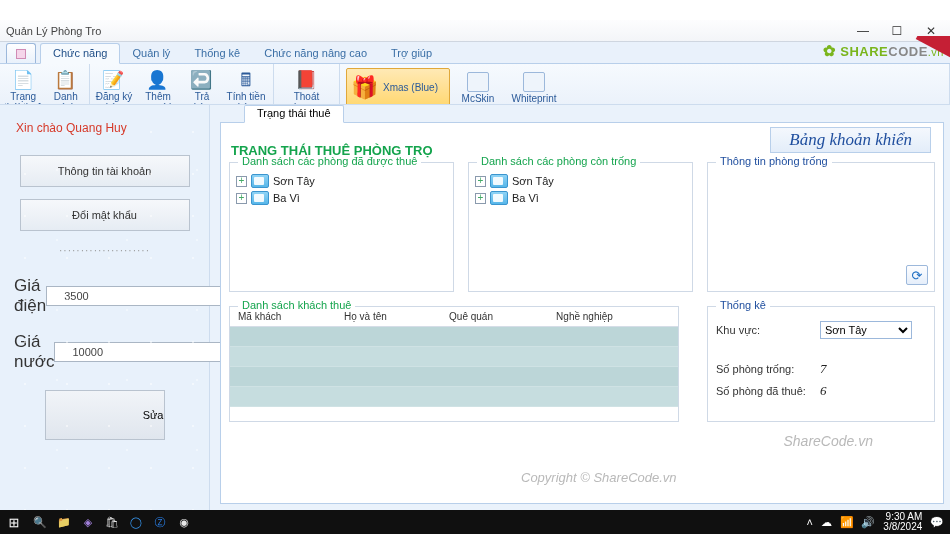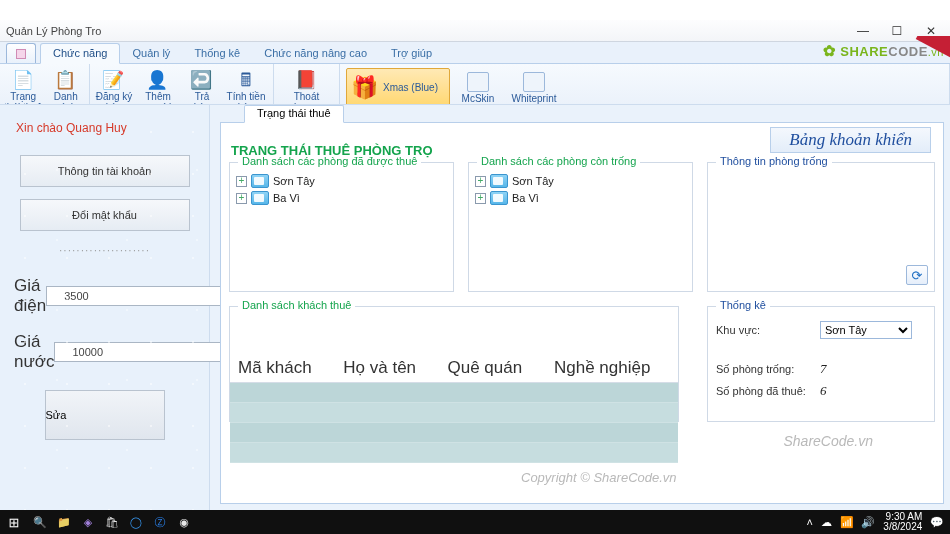"Mã khách" table { font-size: 17px -> 10px; margin-top: 47px -> none }
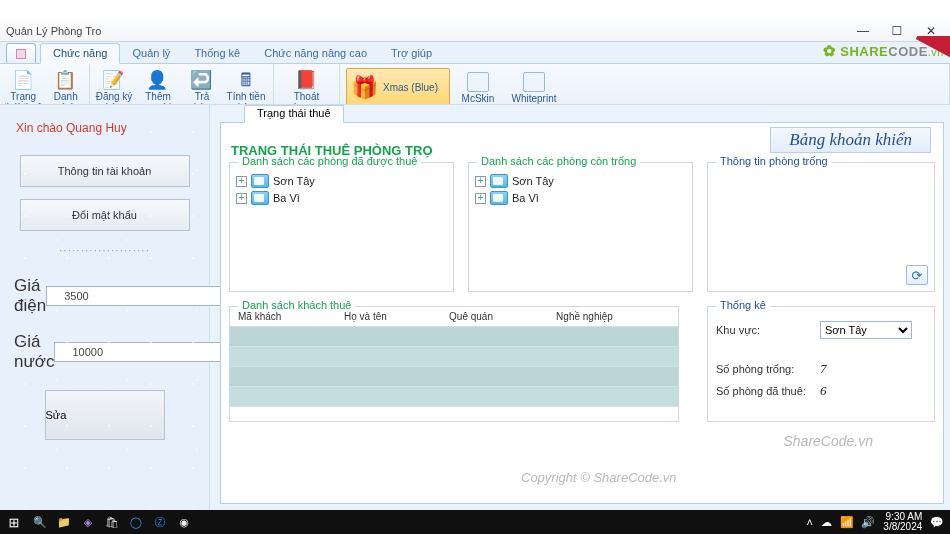"Sửa" .bigbtn { text-align: left -> right }
